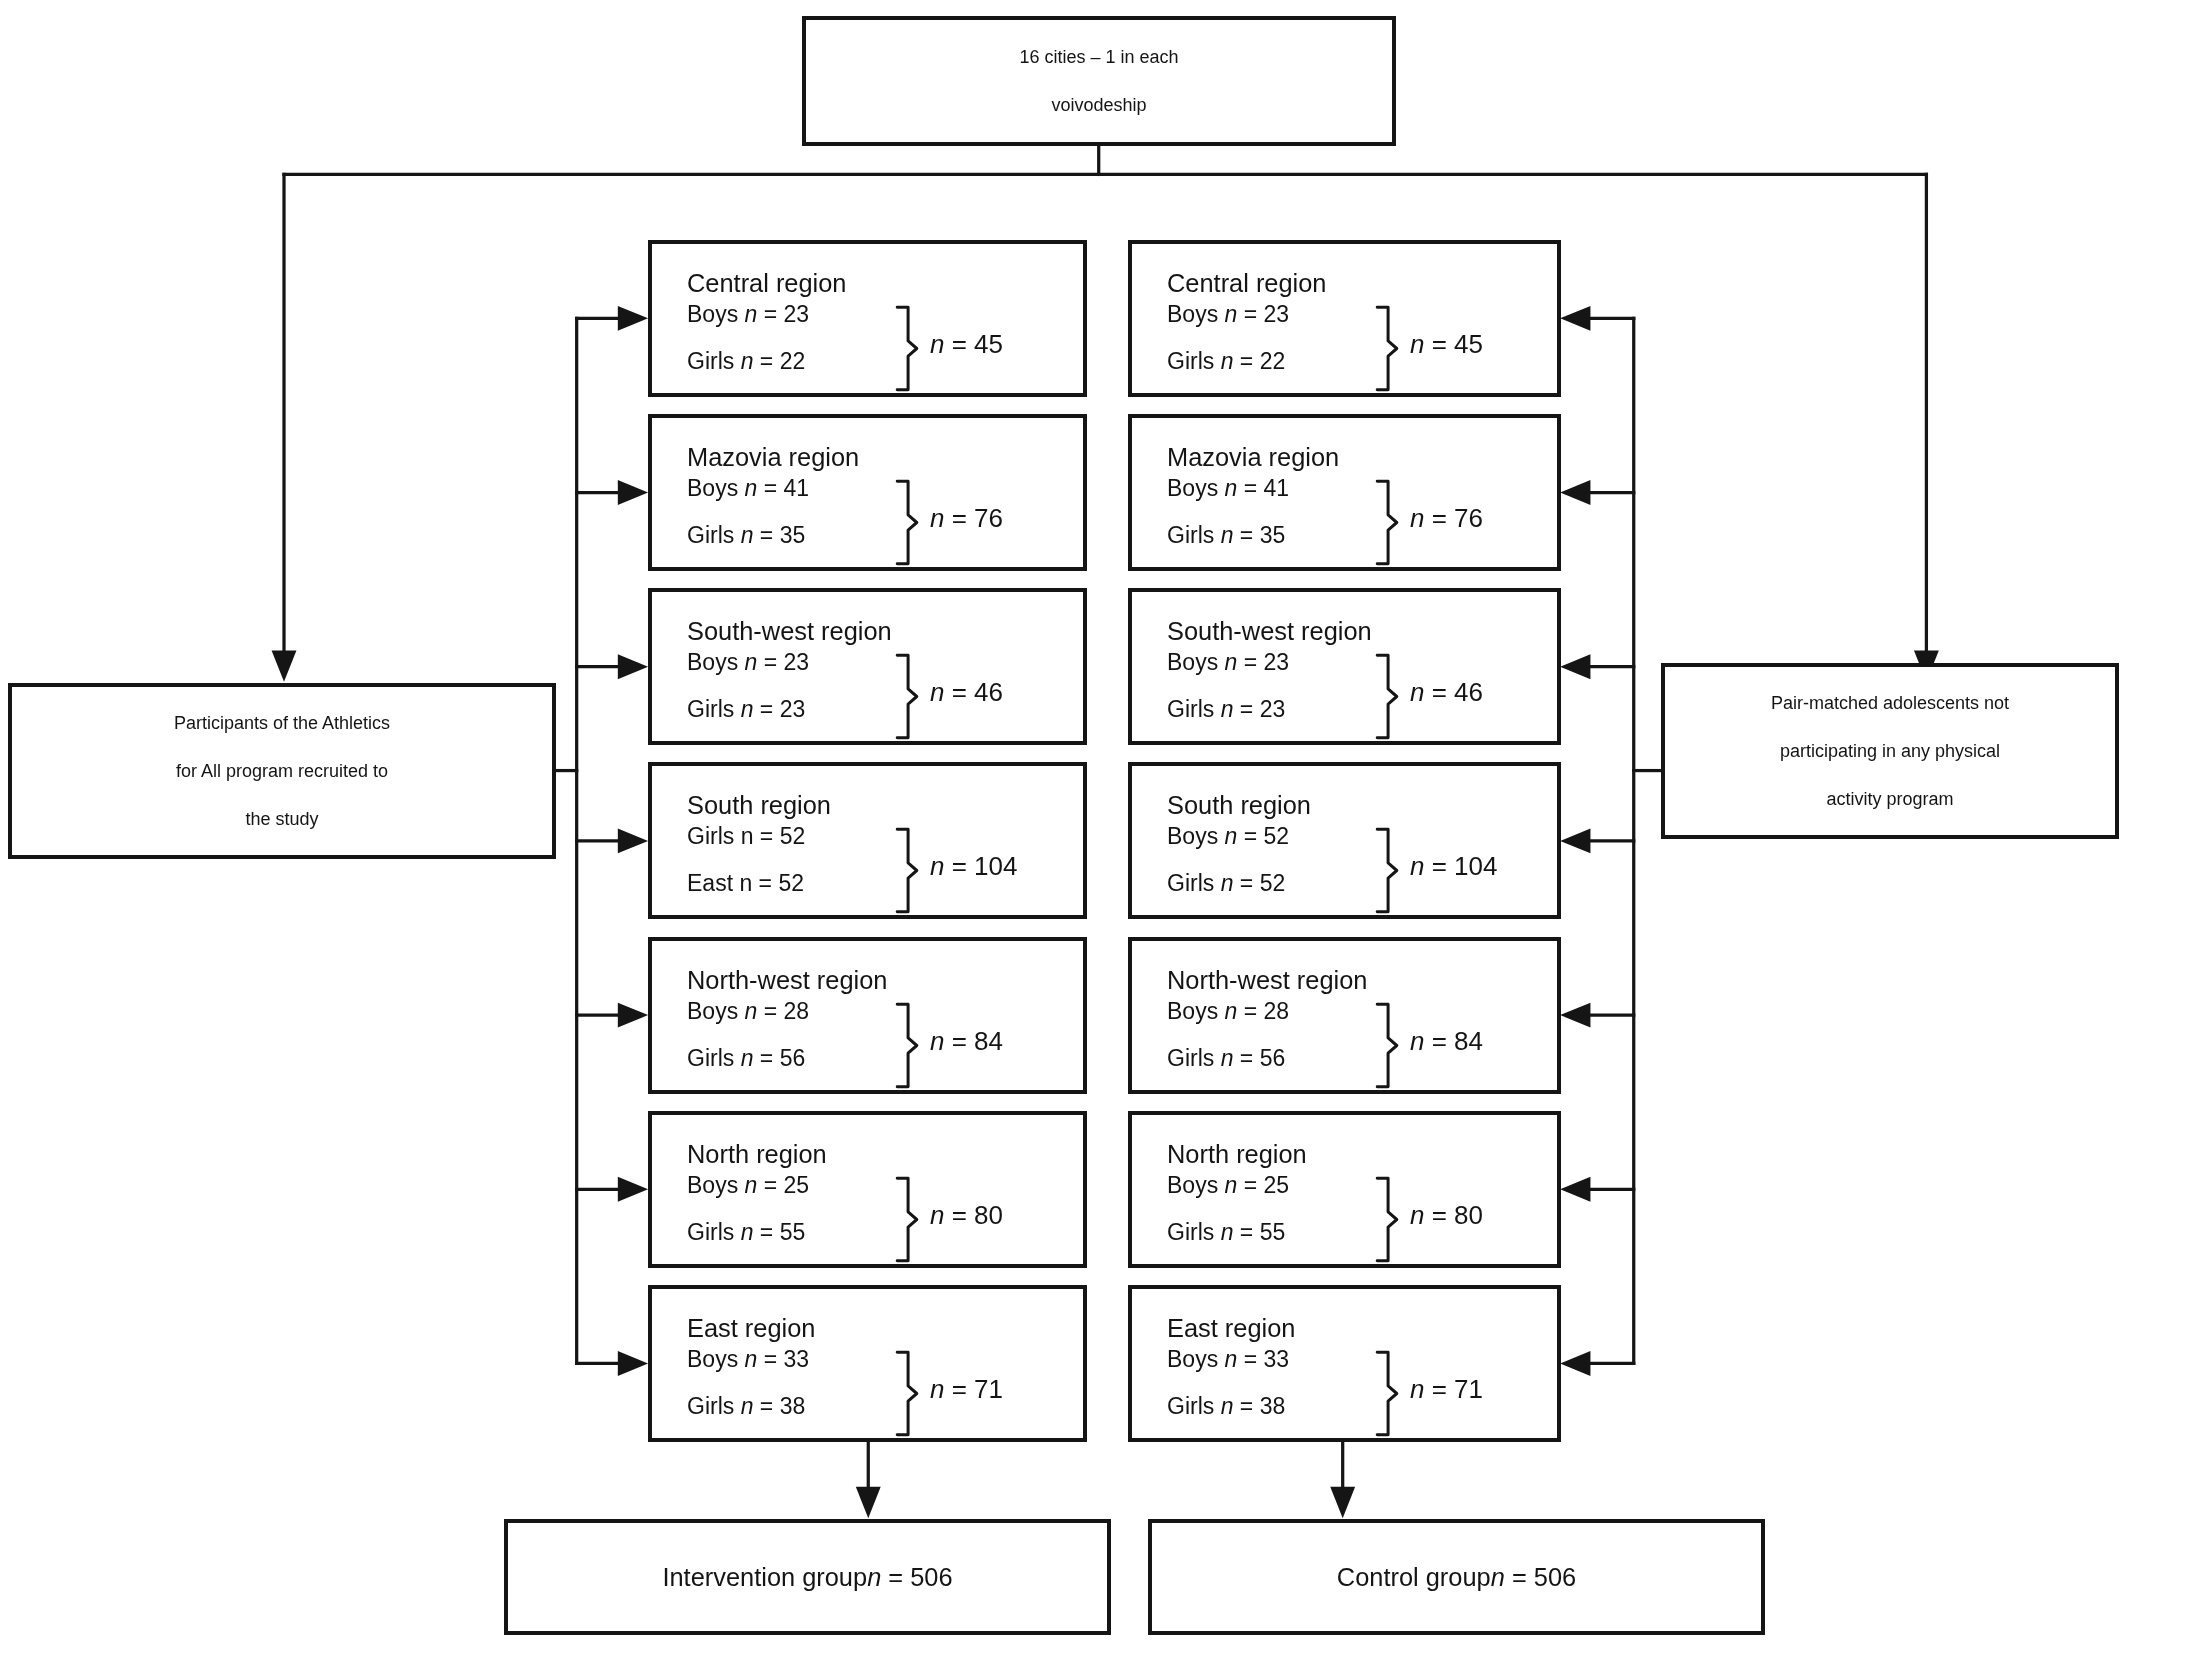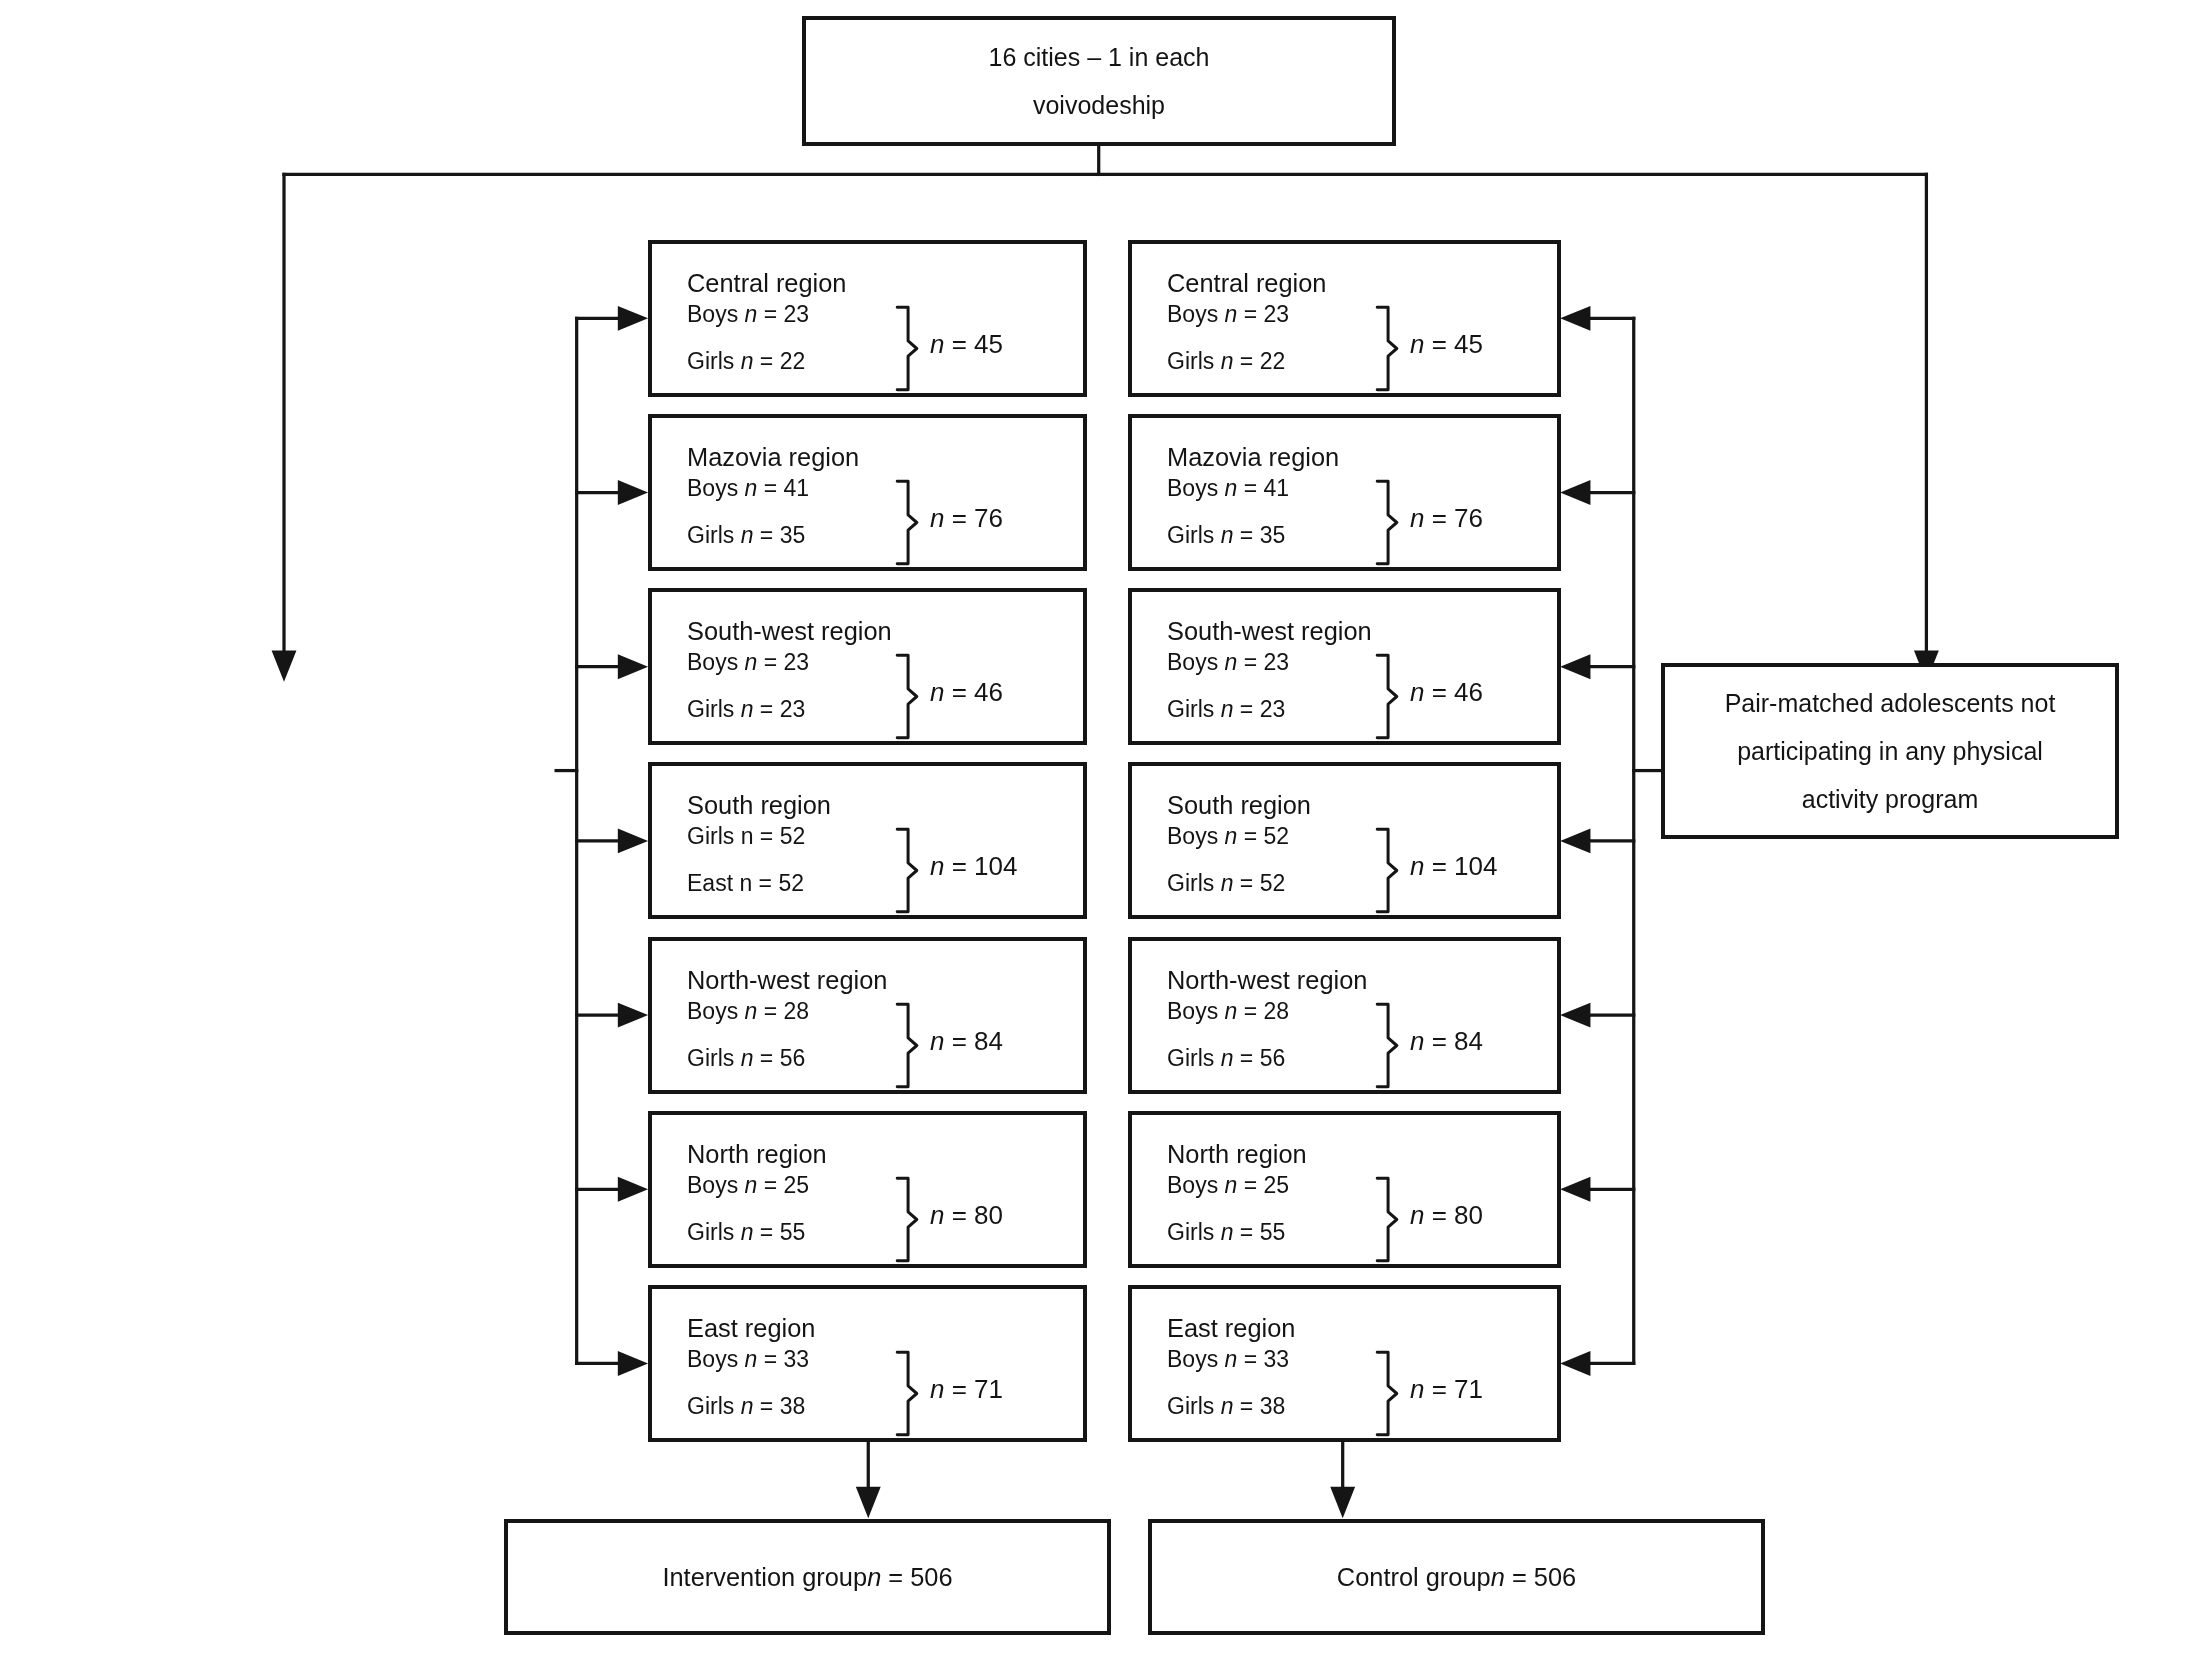"16 cities – 1 in" .big { font-size: 25px -> 18px }
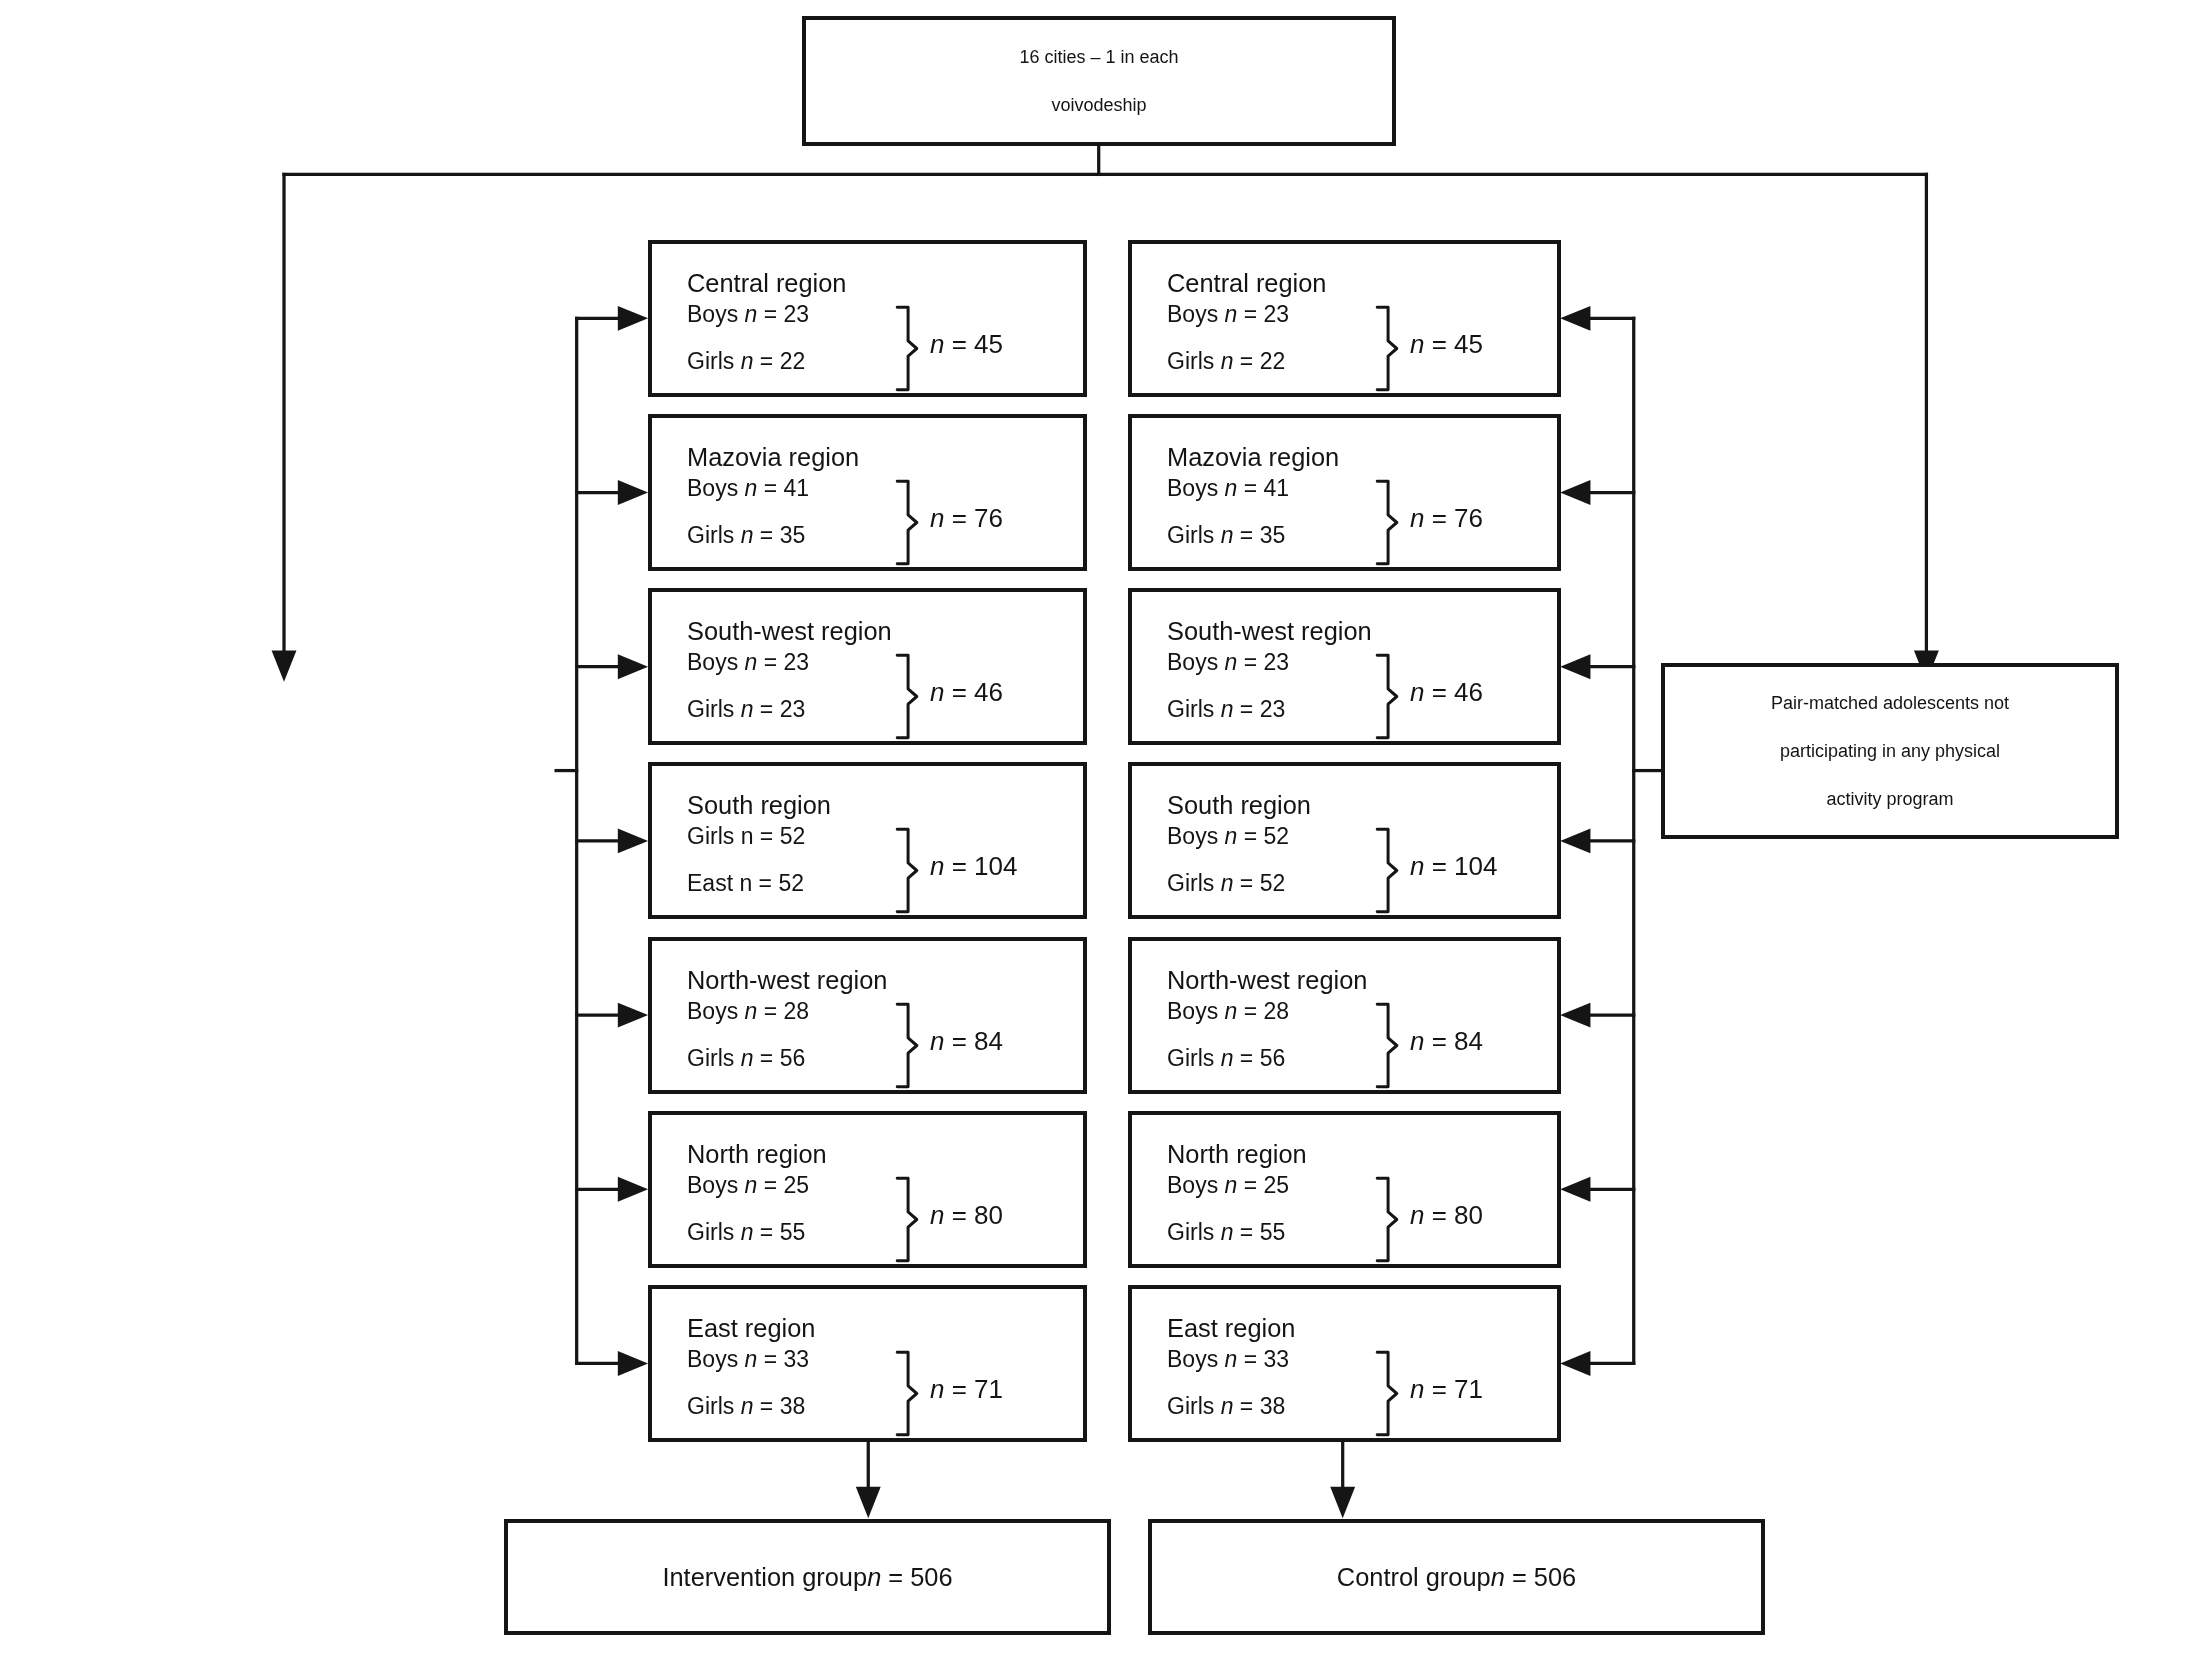"Participants of the Athletics" div.box { html: none -> <div> <div>Participants of the Athletics for All program recruited to the study</div> </div> }
